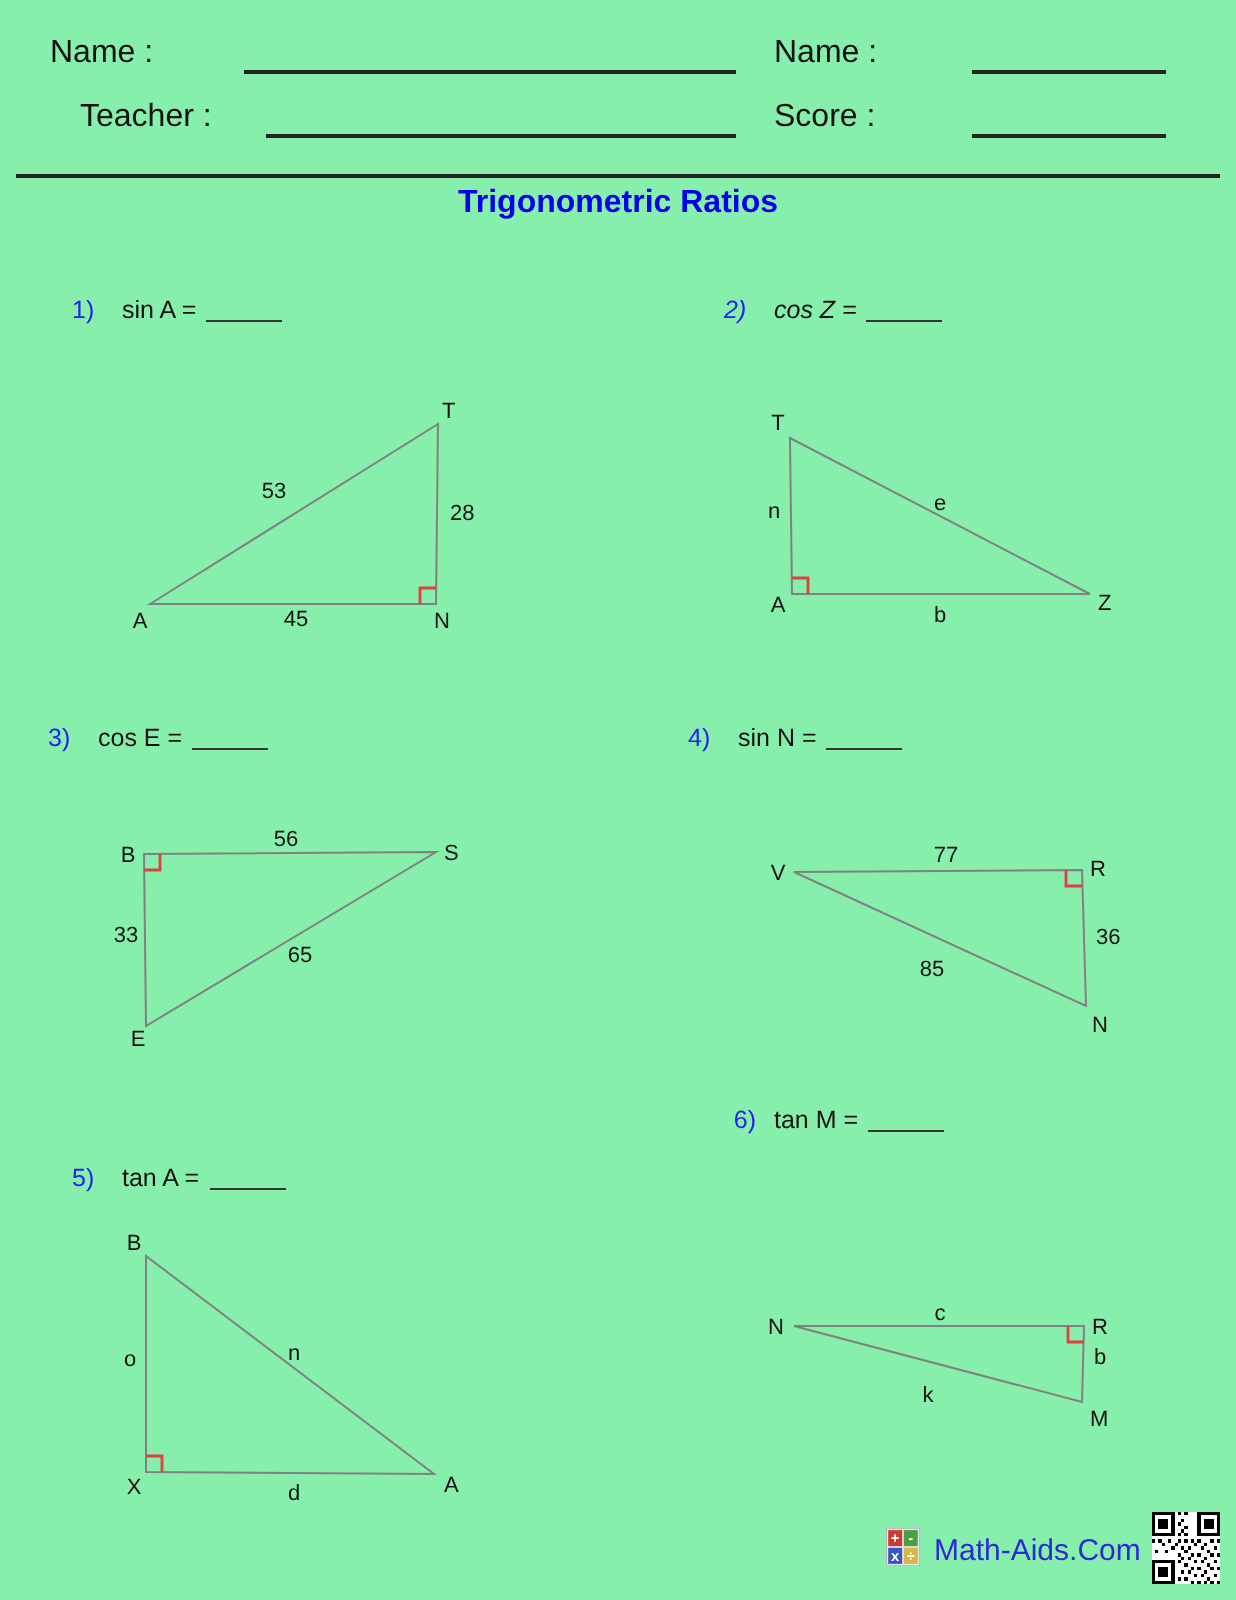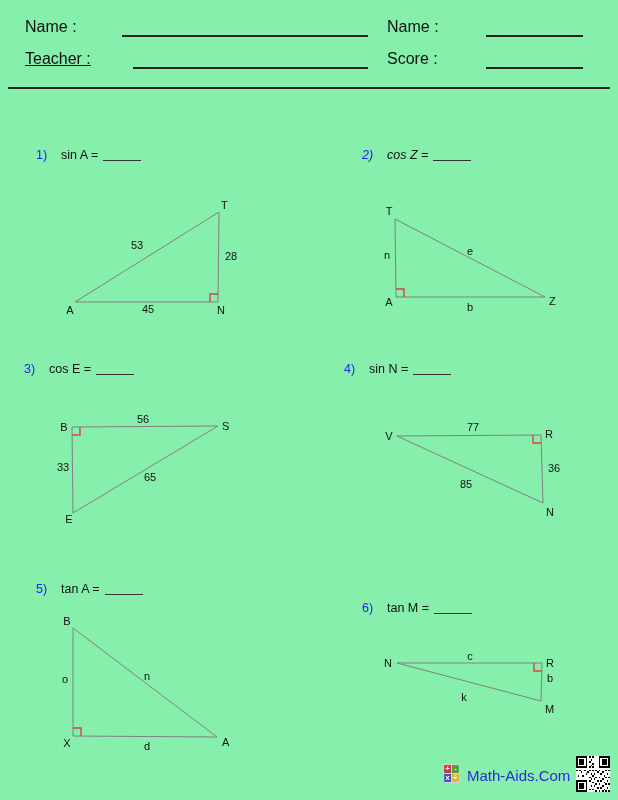"Teacher :" div.hdr-label { left: 25px -> 40px; text-decoration: underline -> none }
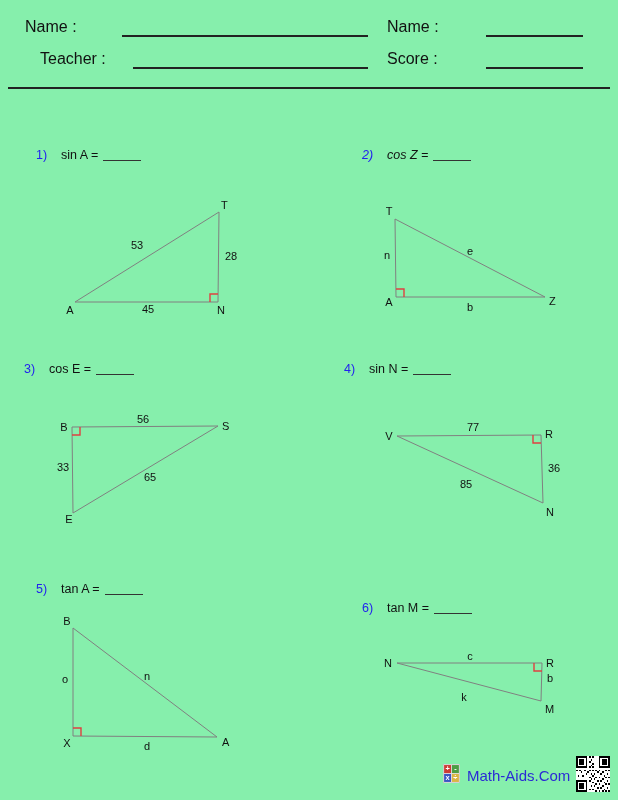"Trigonometric Ratios" div.title { html: none -> <div>Trigonometric Ratios</div> }
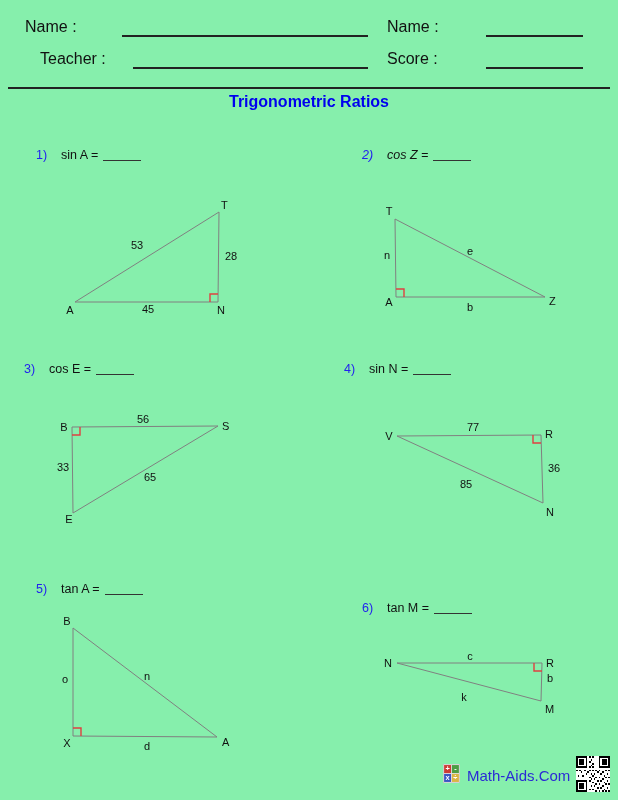"6) tan M =" div.prob { text-align: none -> right; top: 600px -> 552px }
